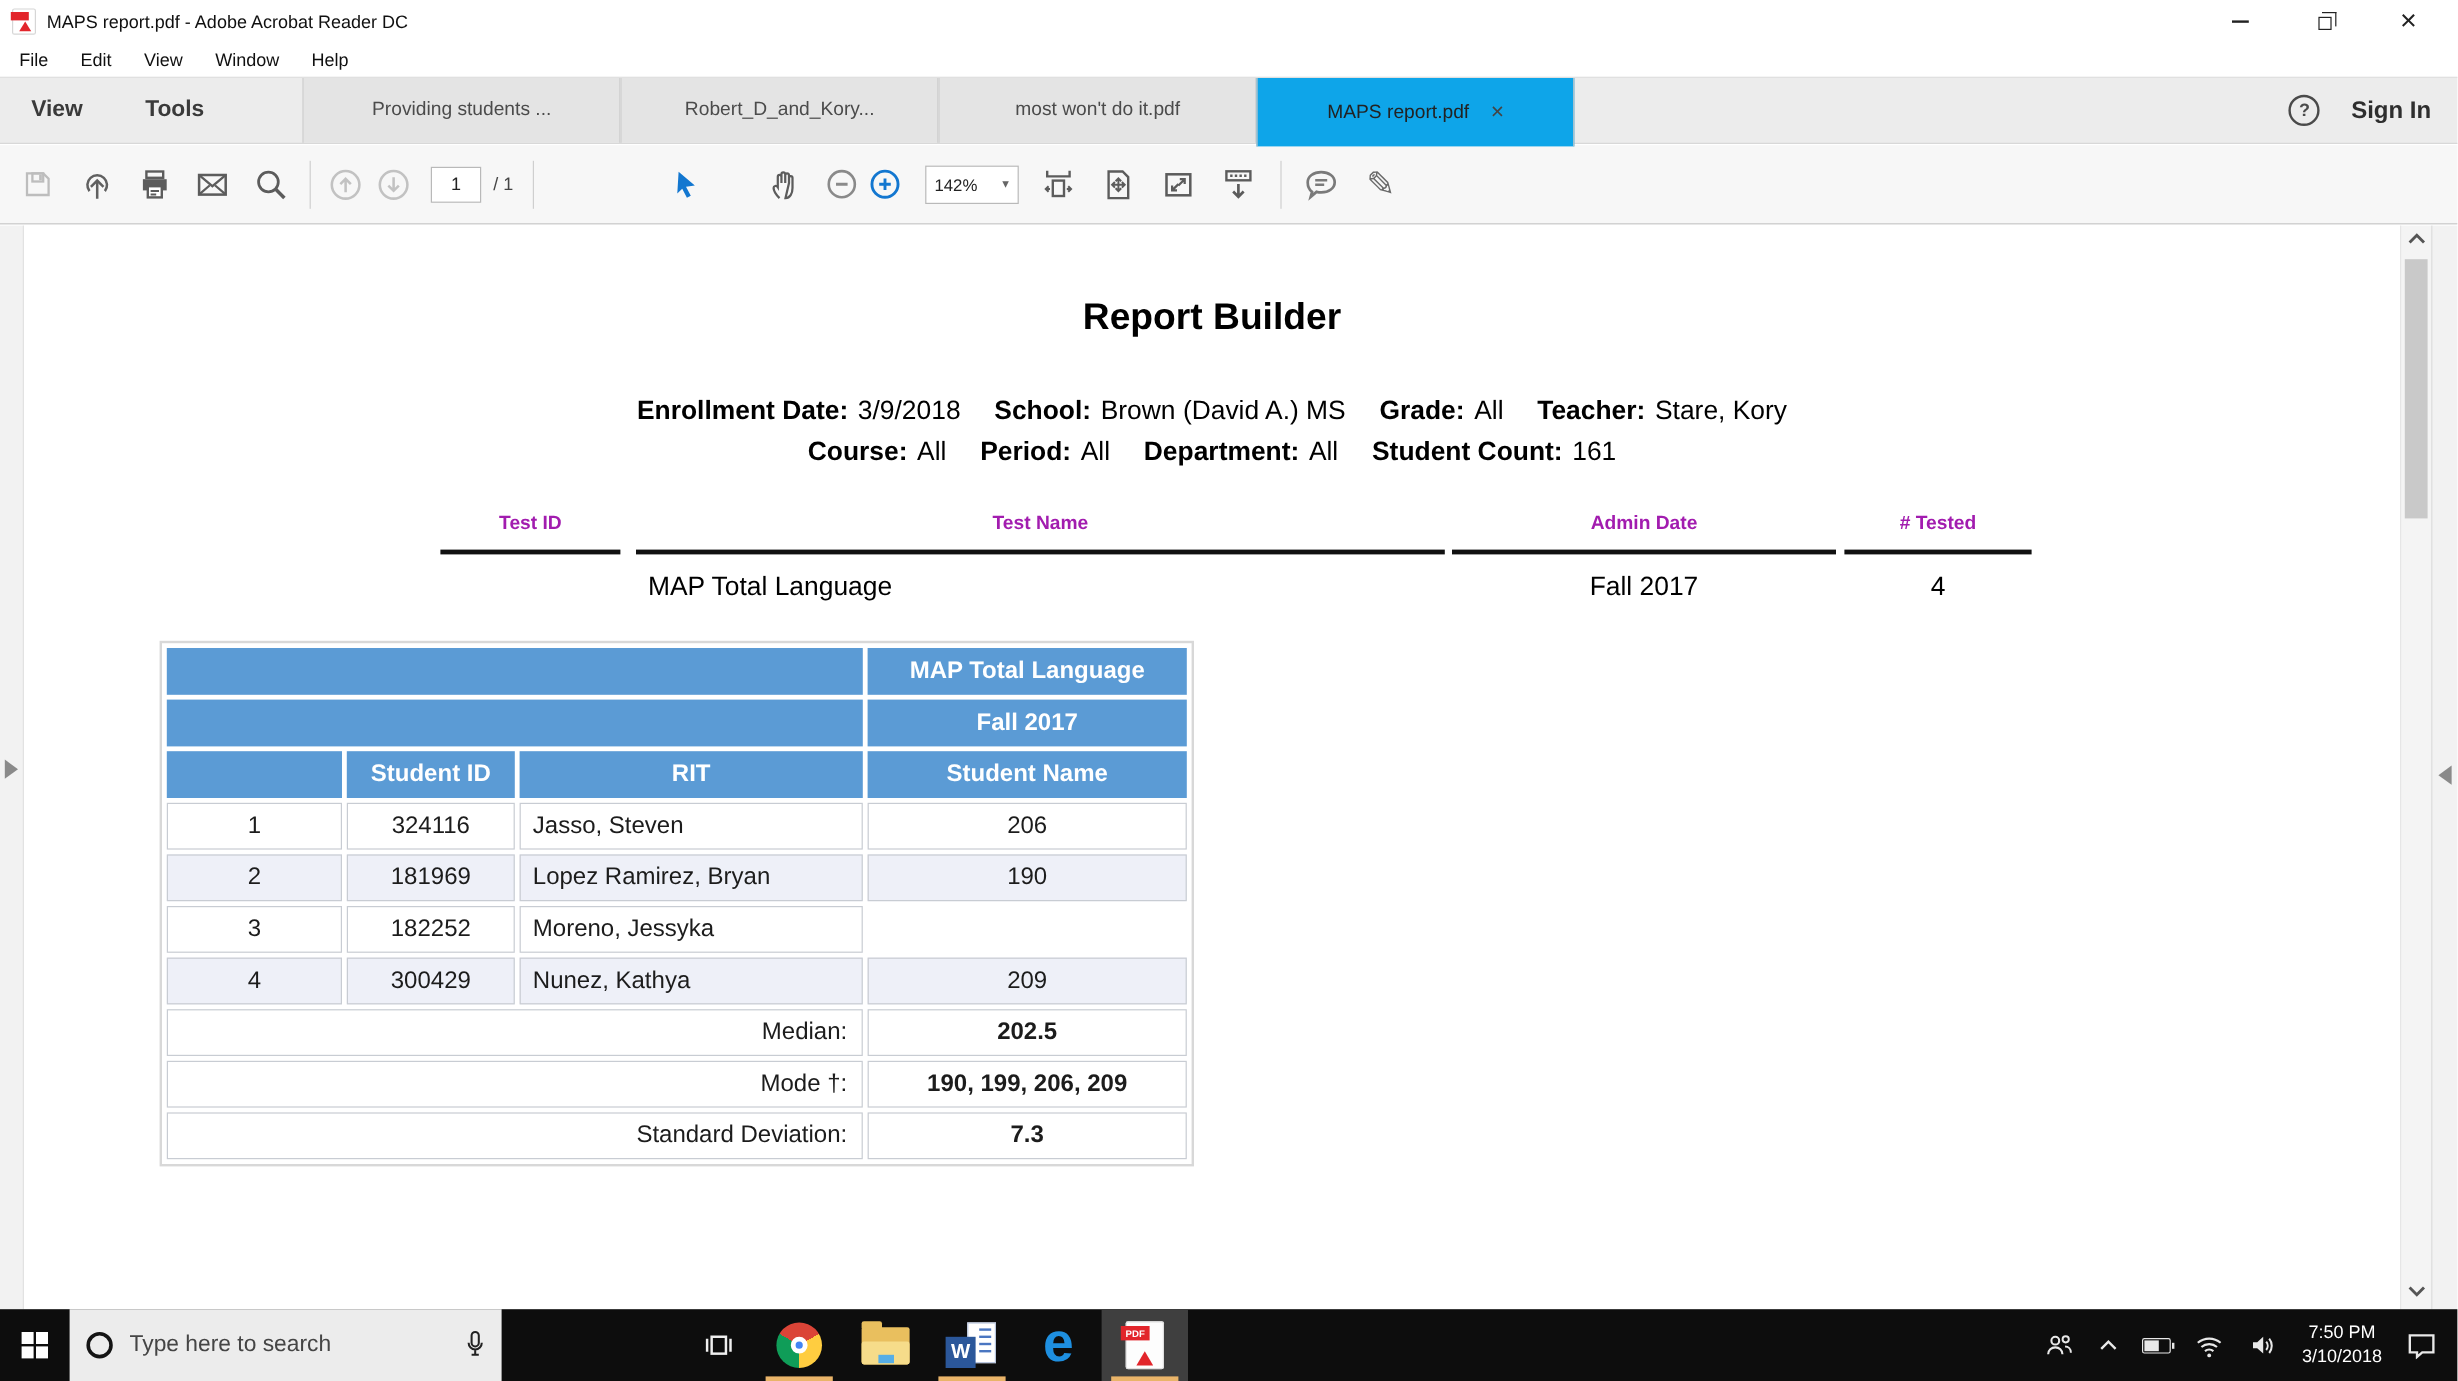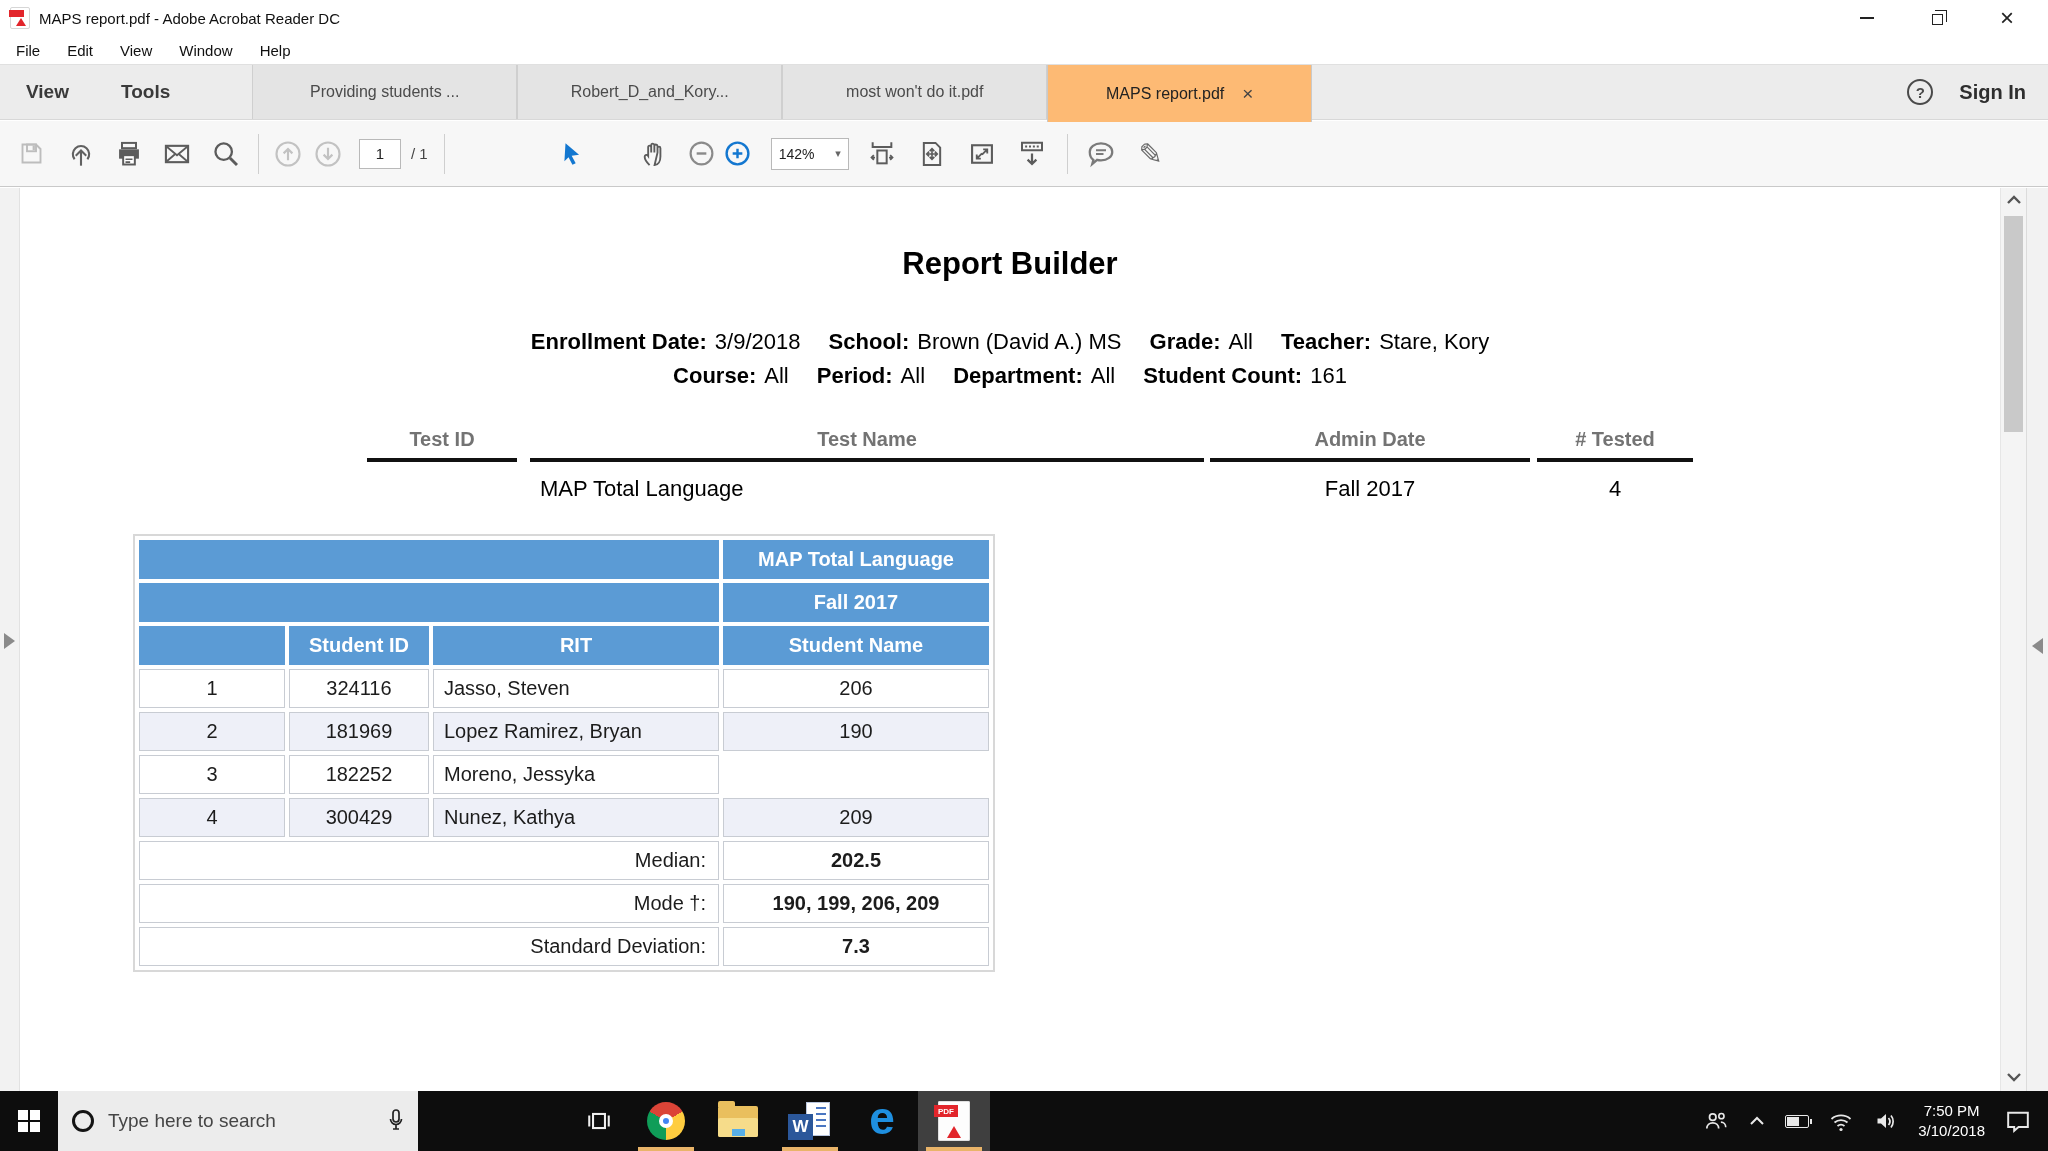"MAPS report.pdf" .doc-tab.active { background: #fdba74 -> #0ea5e9 }
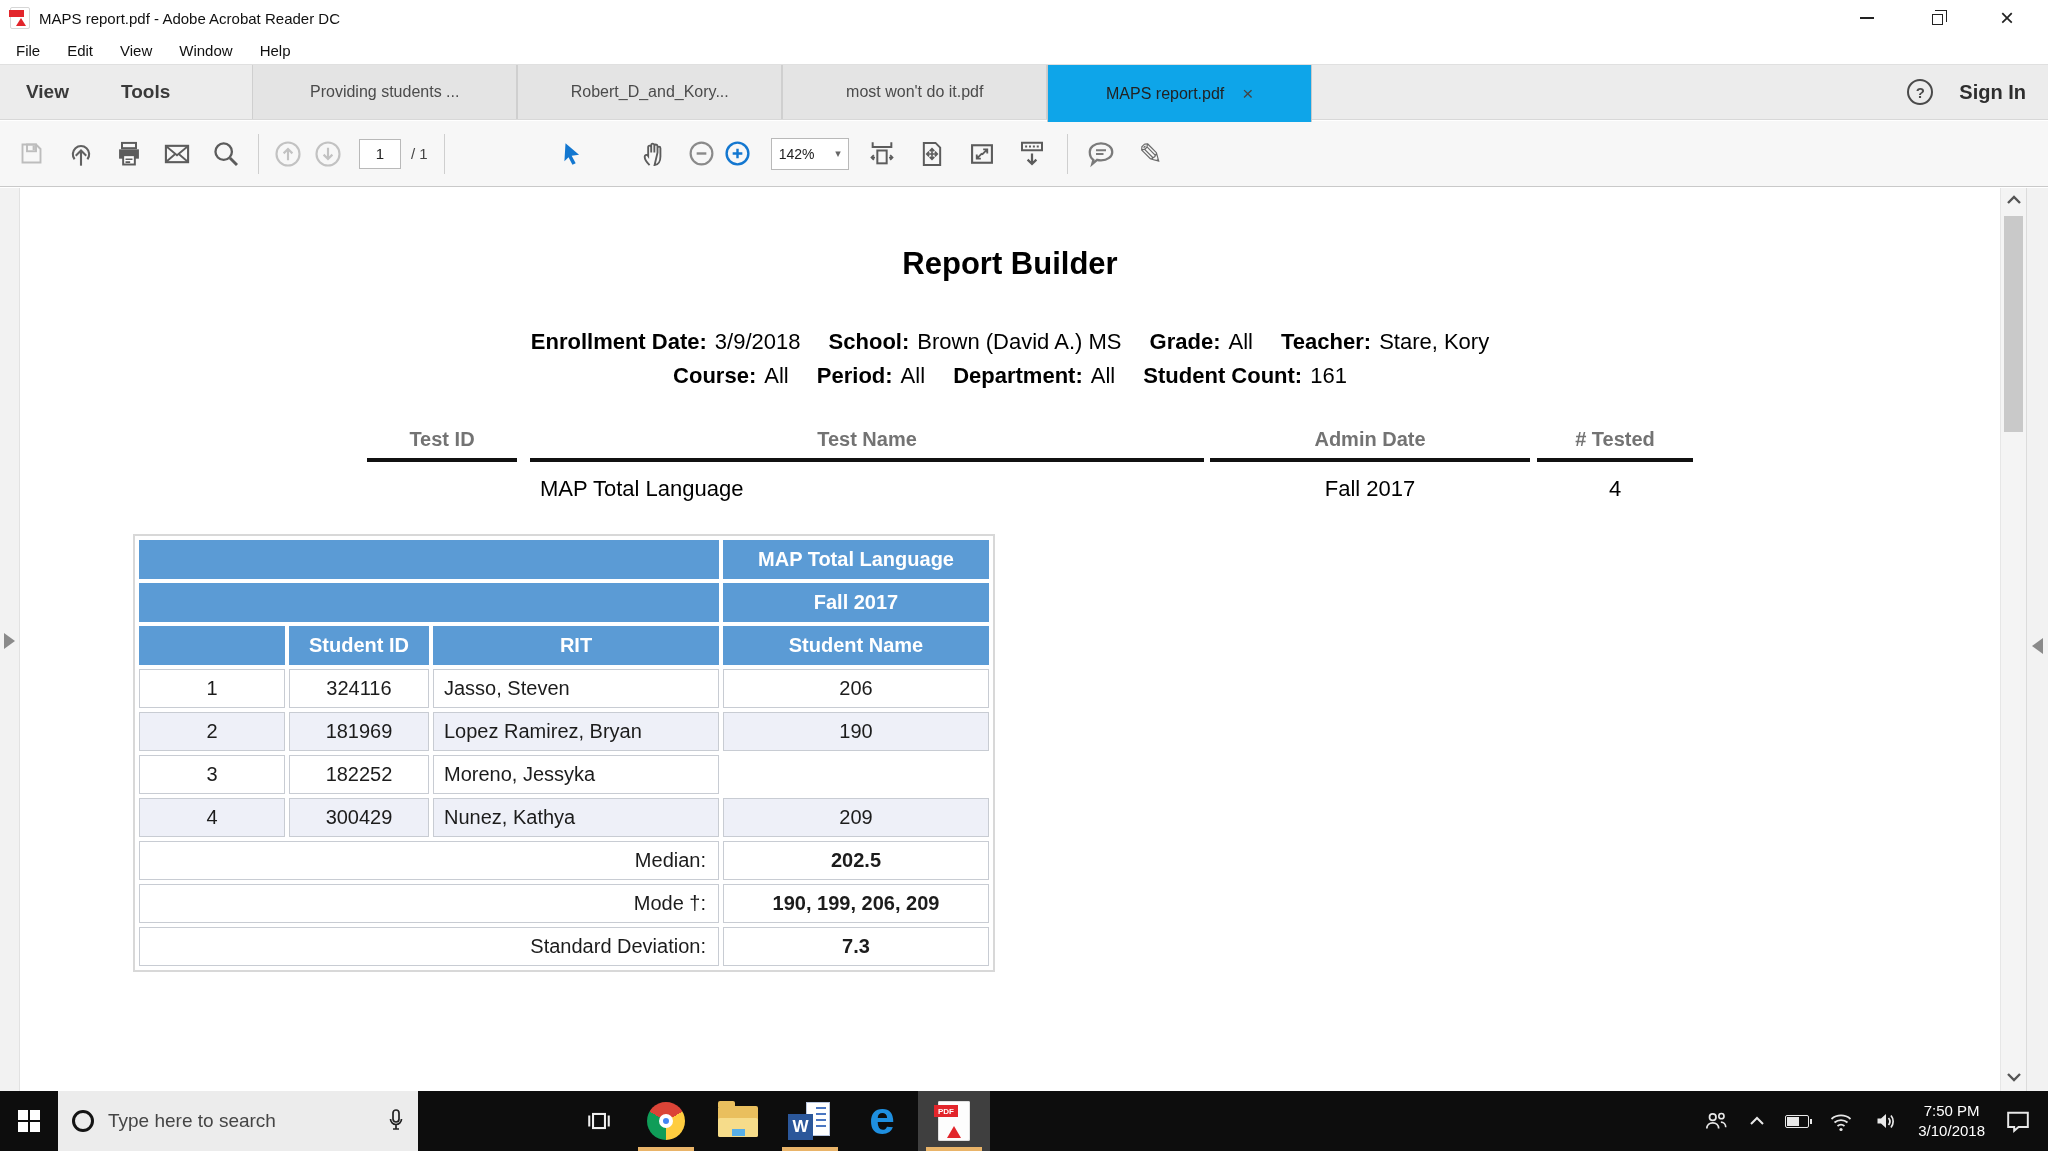"Test ID" .tt-h { color: #737373 -> #a21caf; font-size: 20px -> 16px }
